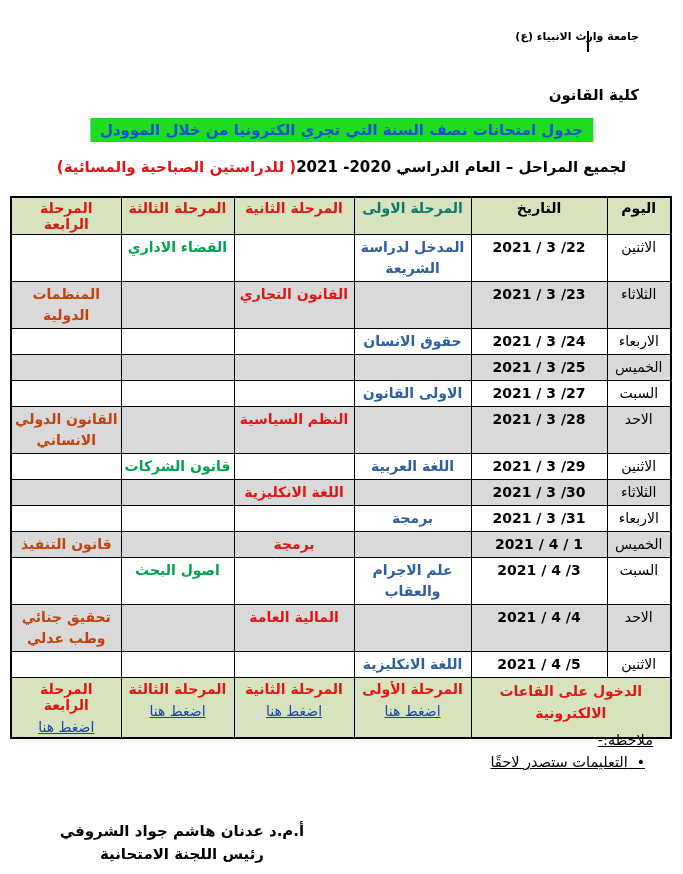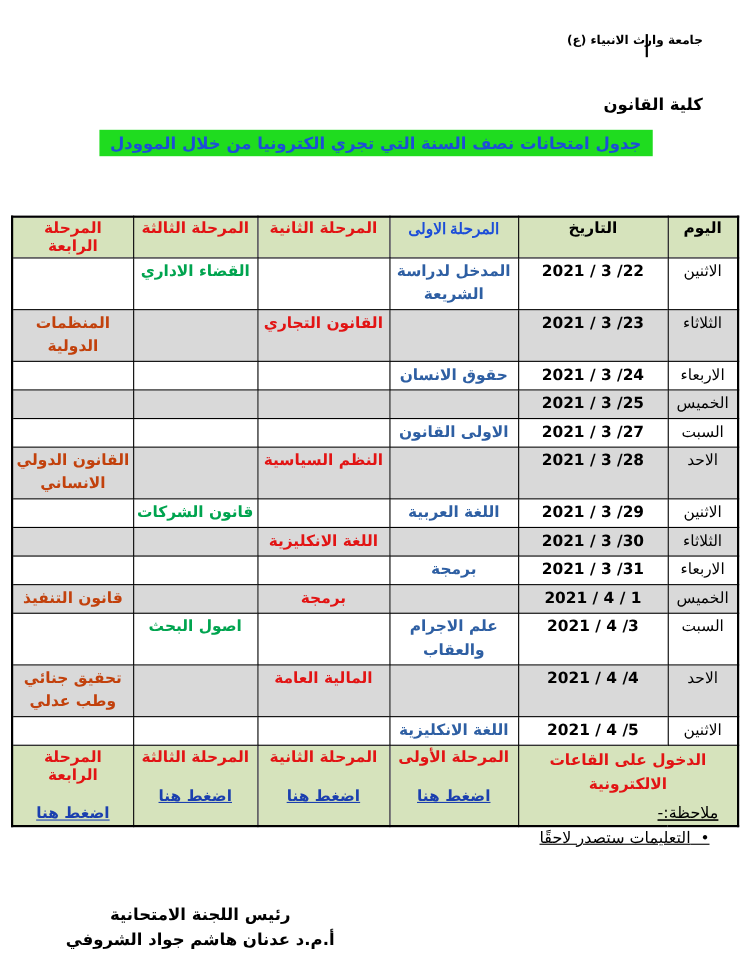"لجميع المراحل – العام الدراسي" div.subtitle { html: none -> <div> <span>لجميع المراحل – العام الدراسي 2020- 2021</span><span>( للدراستين الصباحية والمسائية)</span> </div> }
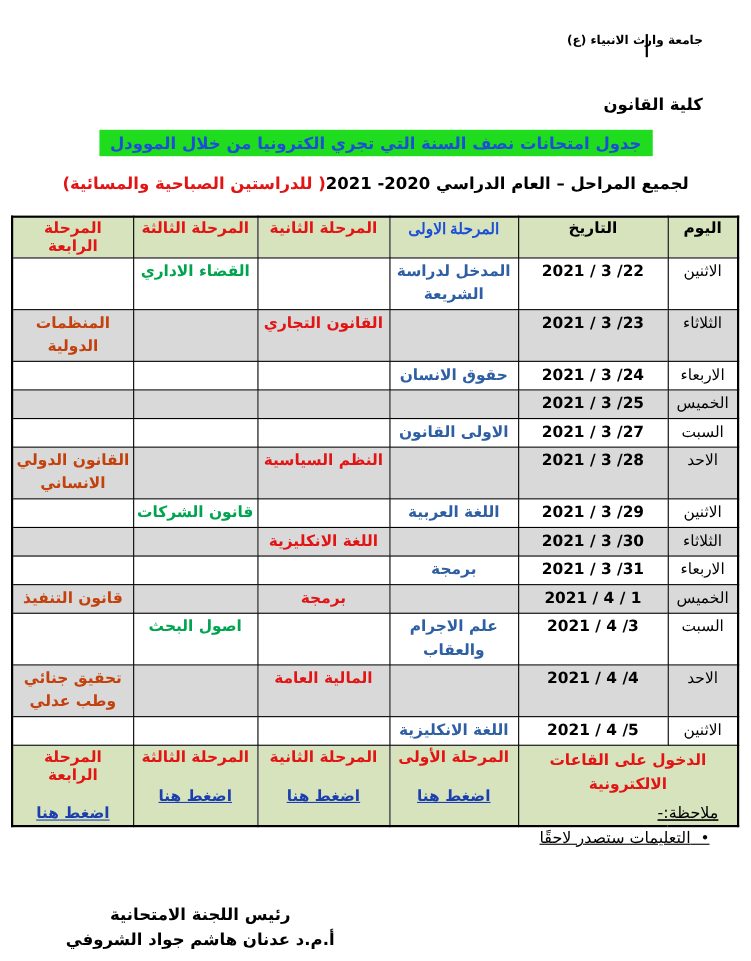"المرحلة الاولى" .h-s1 { color: #1d4ed8 -> #0f766e; font-family: Liberation Serif, serif -> none }
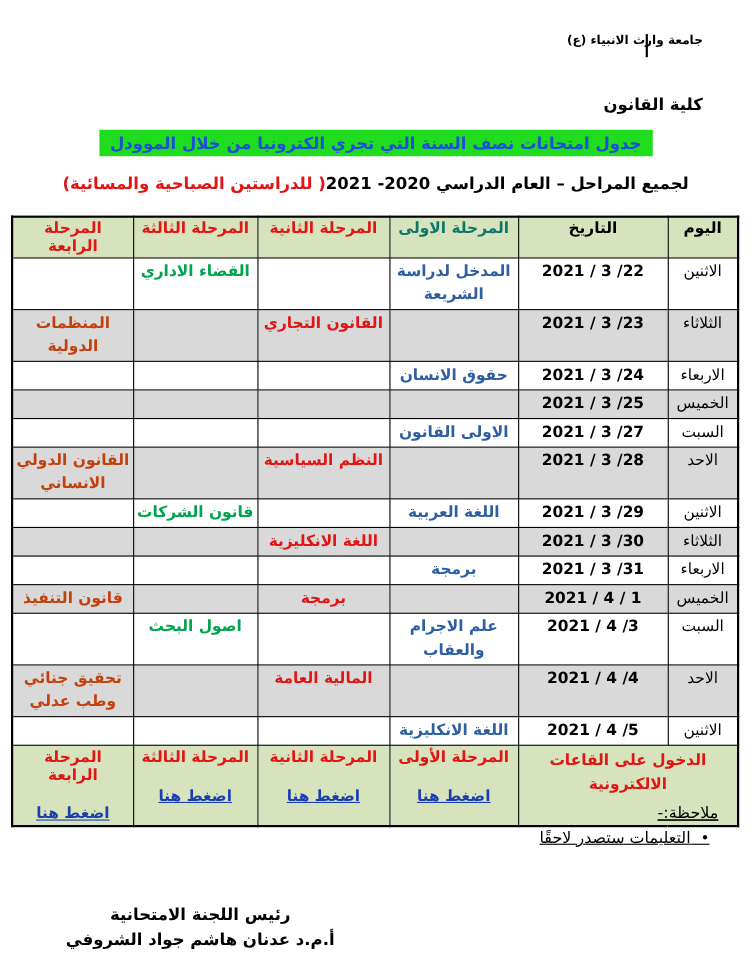"اضغط هنا" .f-link { font-weight: bold -> normal; margin-top: 19px -> 6px }
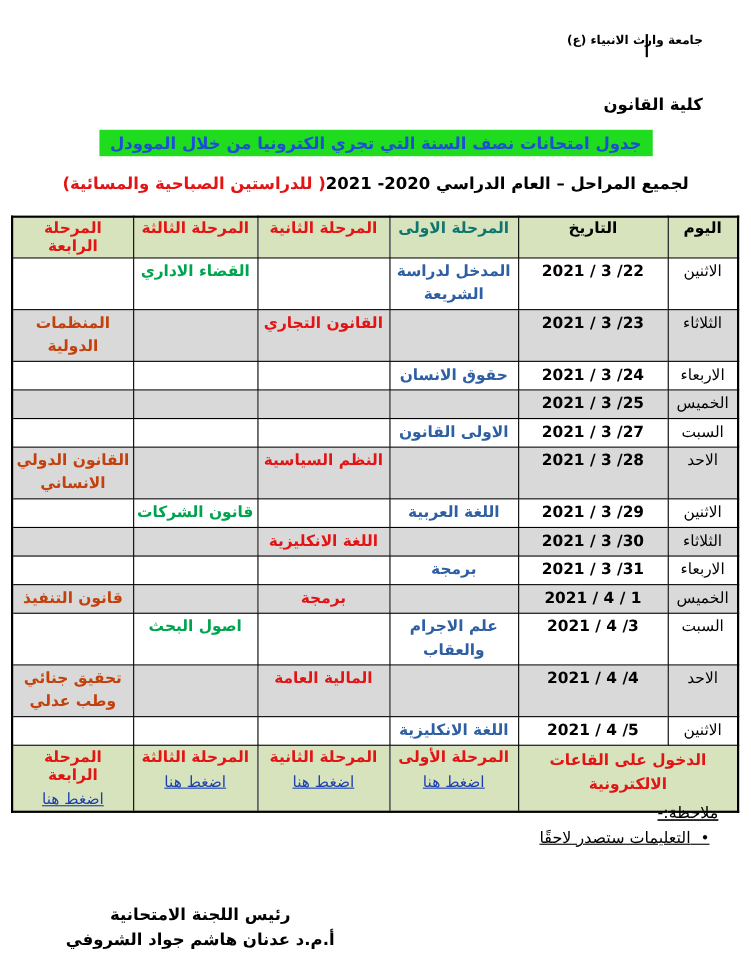"رئيس اللجنة الامتحانية" div { order: before "أ.م.د عدنان هاشم جواد الشروفي" -> after "أ.م.د عدنان هاشم جواد الشروفي" }
